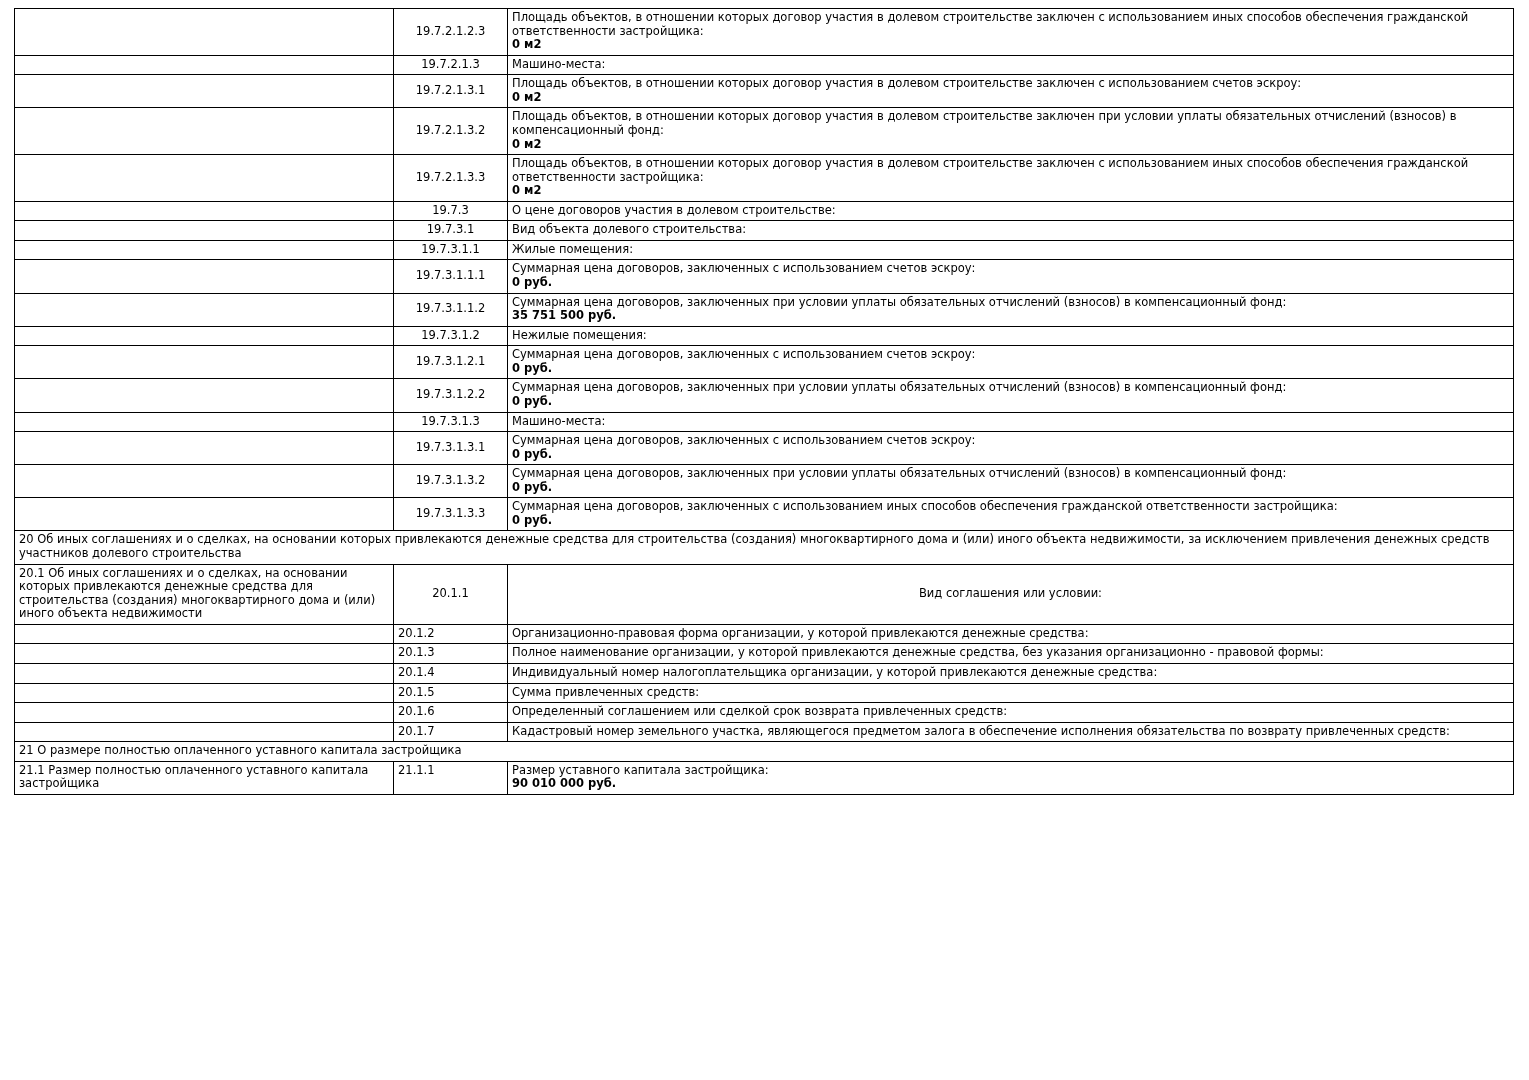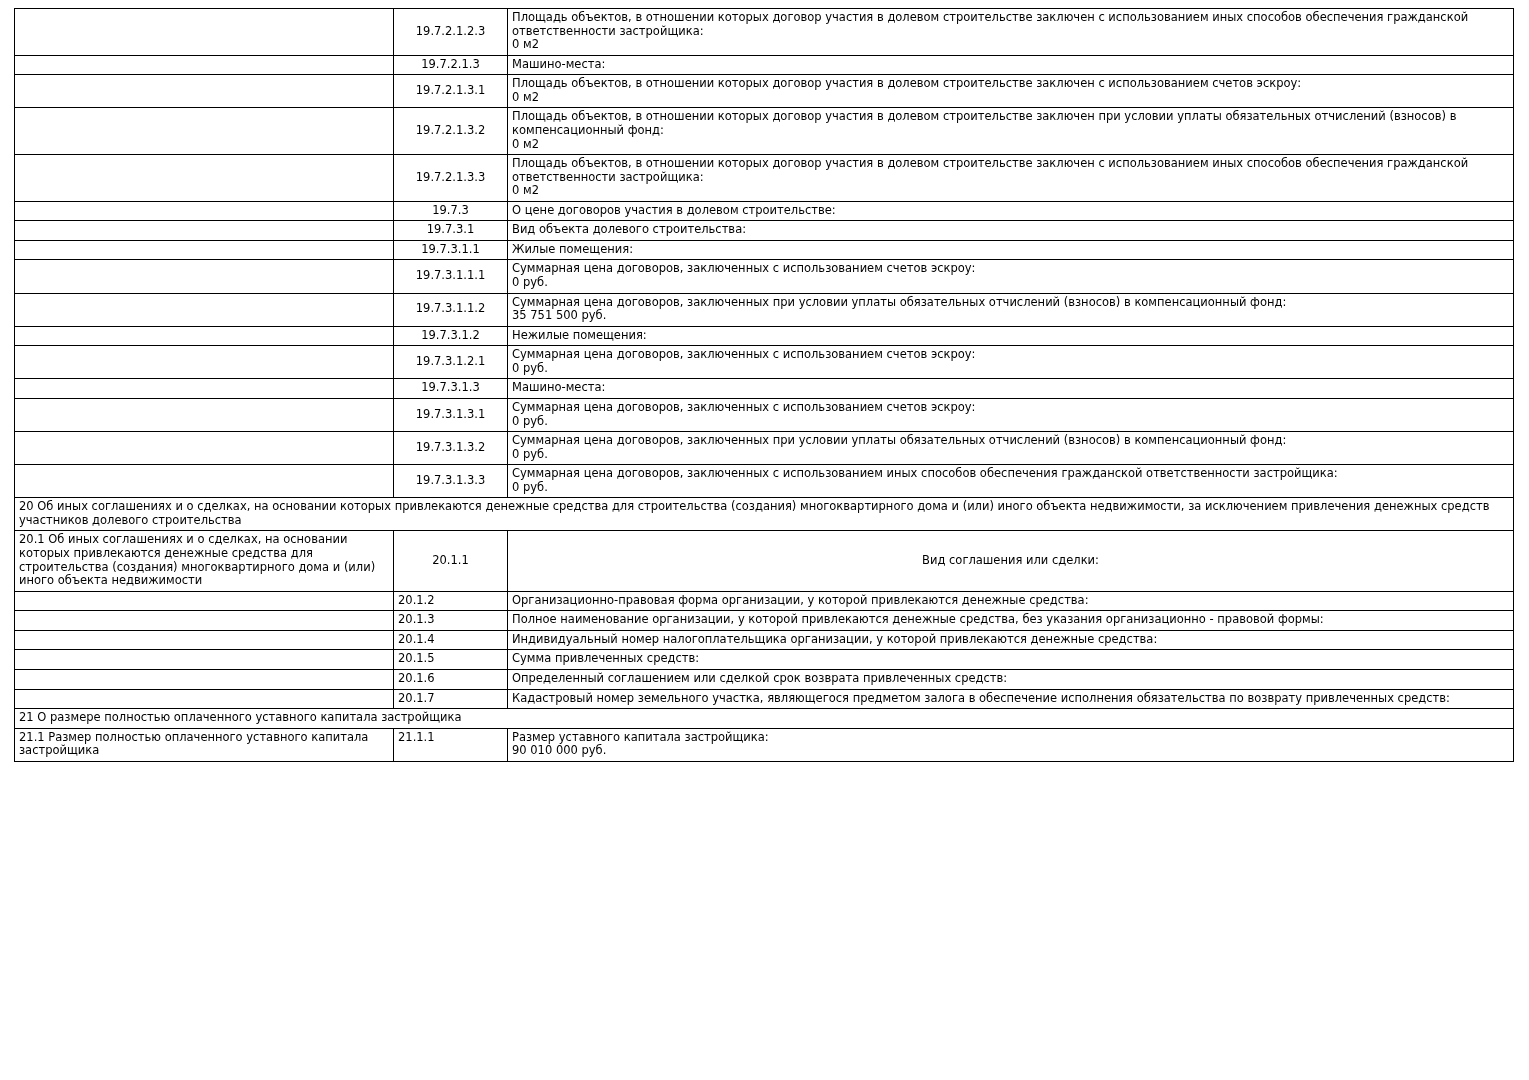"0 м2" .val { font-weight: normal -> bold }
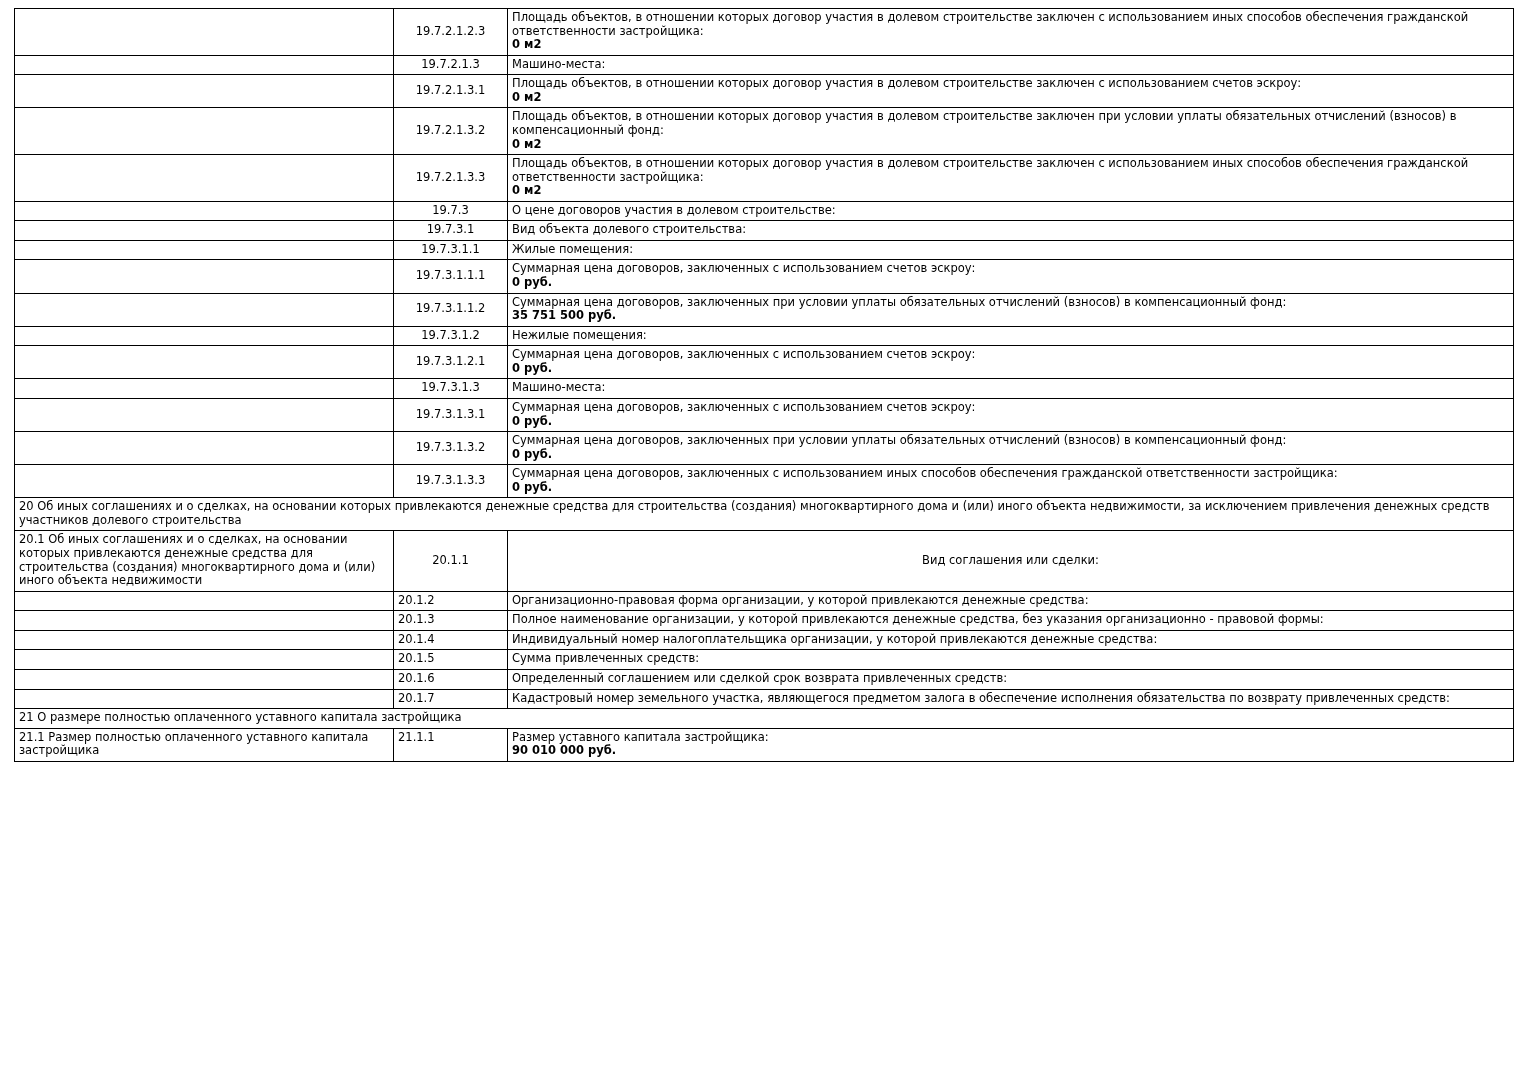"19.7.3.1.2.2" tr { html: none -> <tr> <td></td> <td>19.7.3.1.2.2</td> <td> <span>Суммарная цена договоров, заключенных при условии уплаты обязательных отчислений (взносов) в компенсационный фонд:</span> <span>0 руб.</span> </td> </tr> }
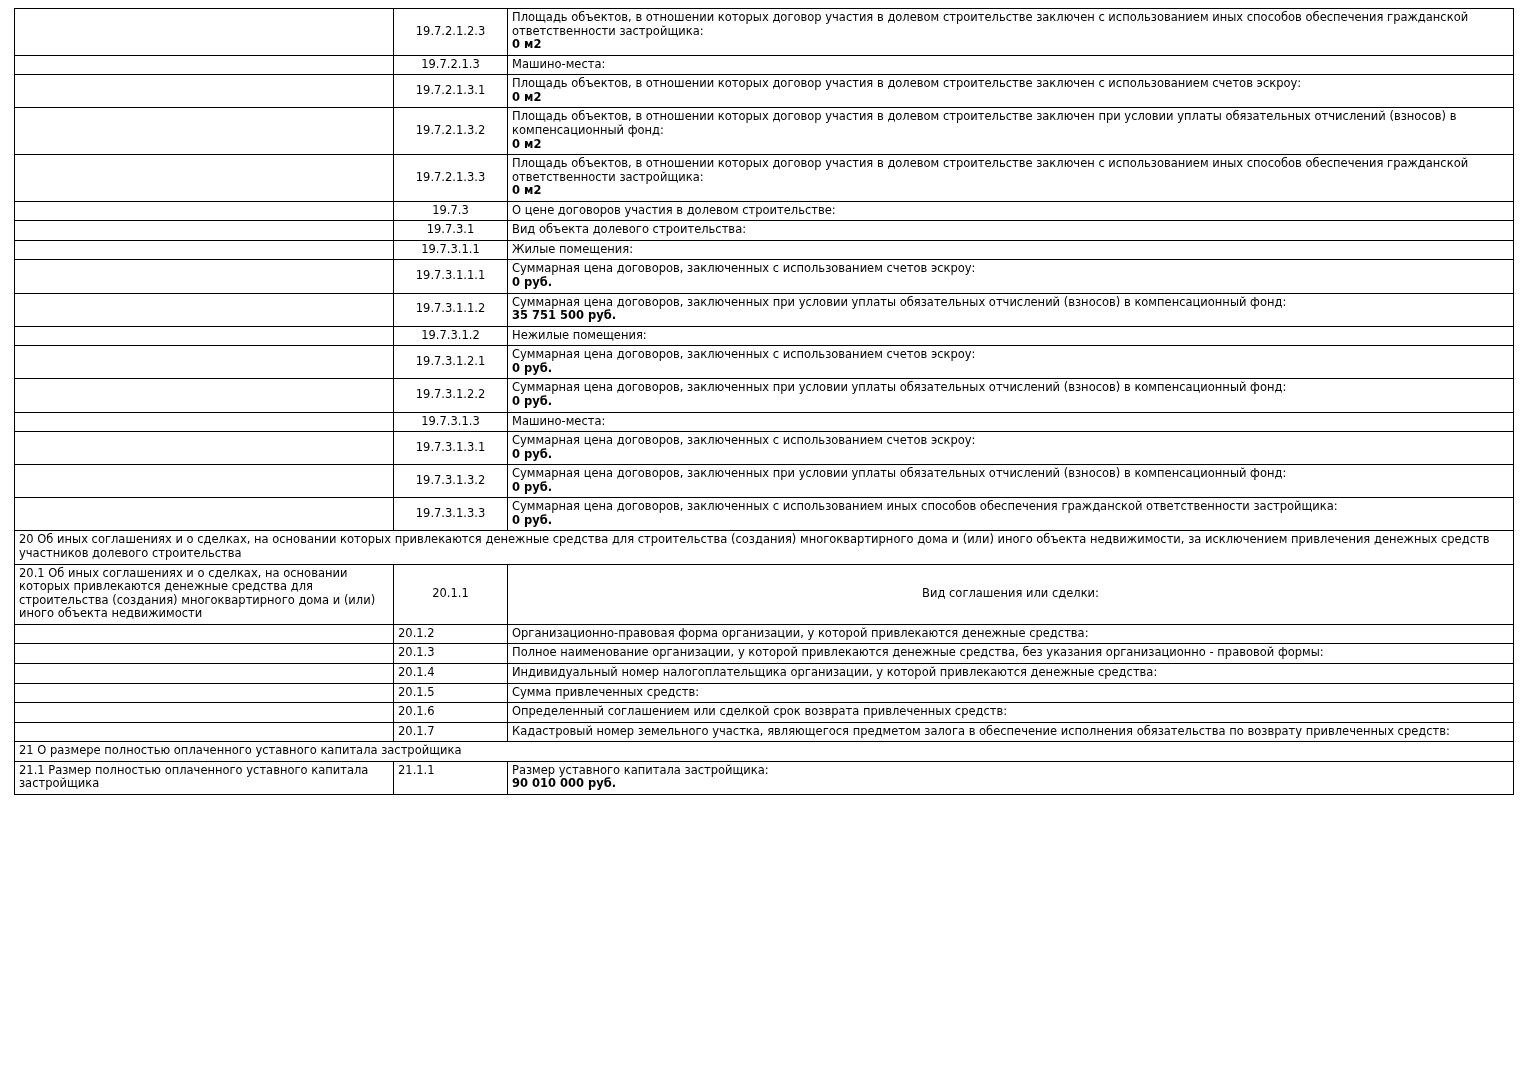"Вид соглашения или сделки:" span { text: сделки -> условии }
